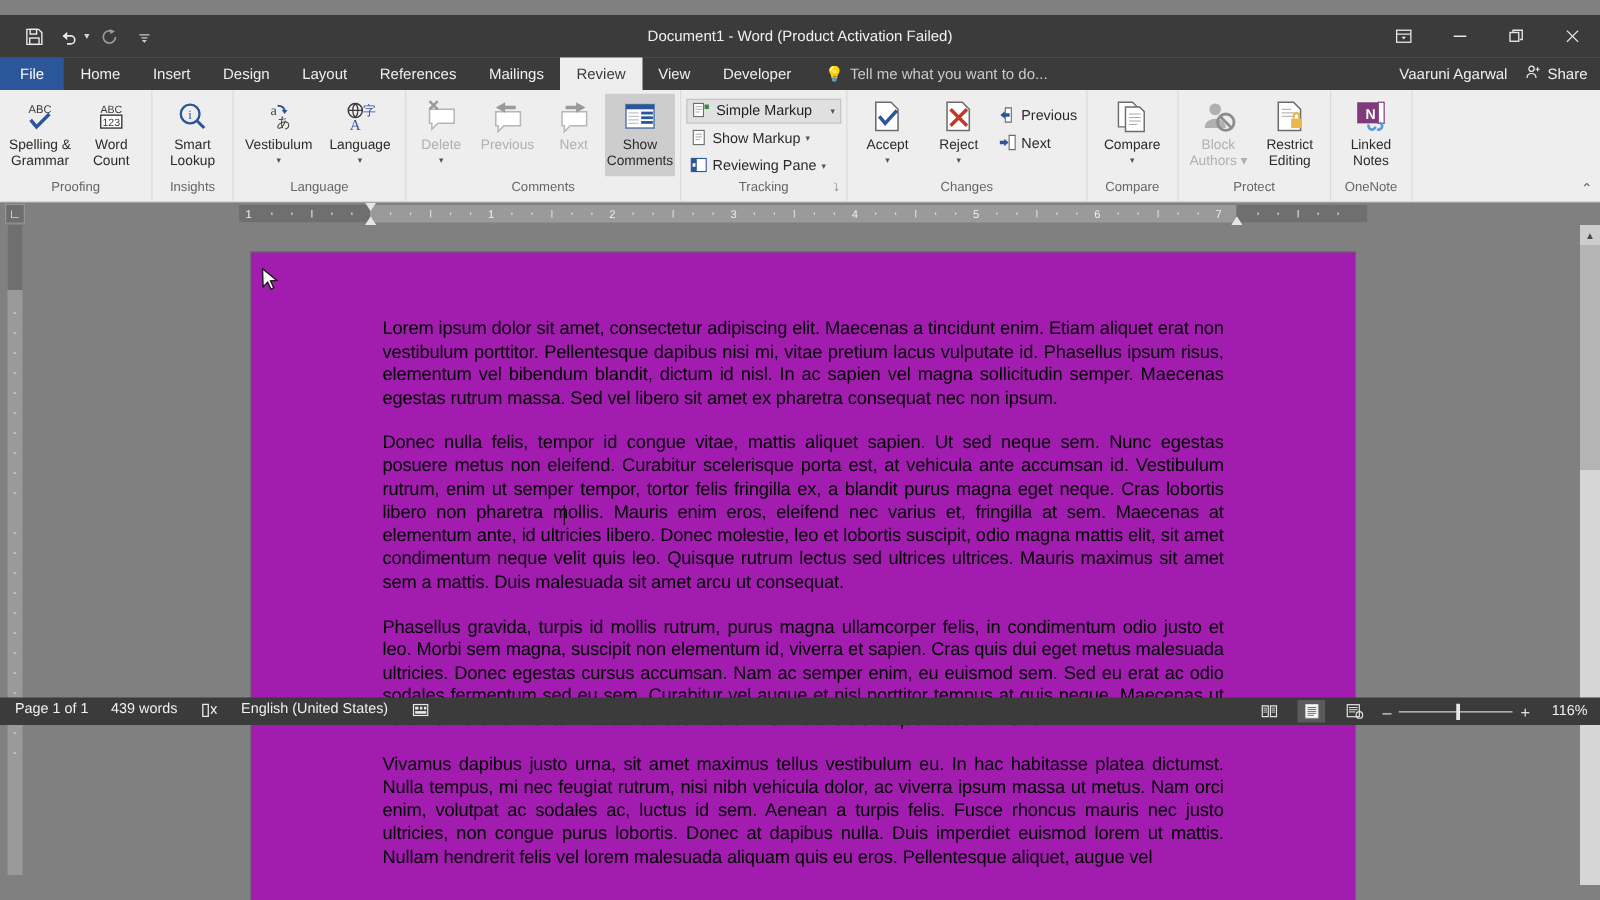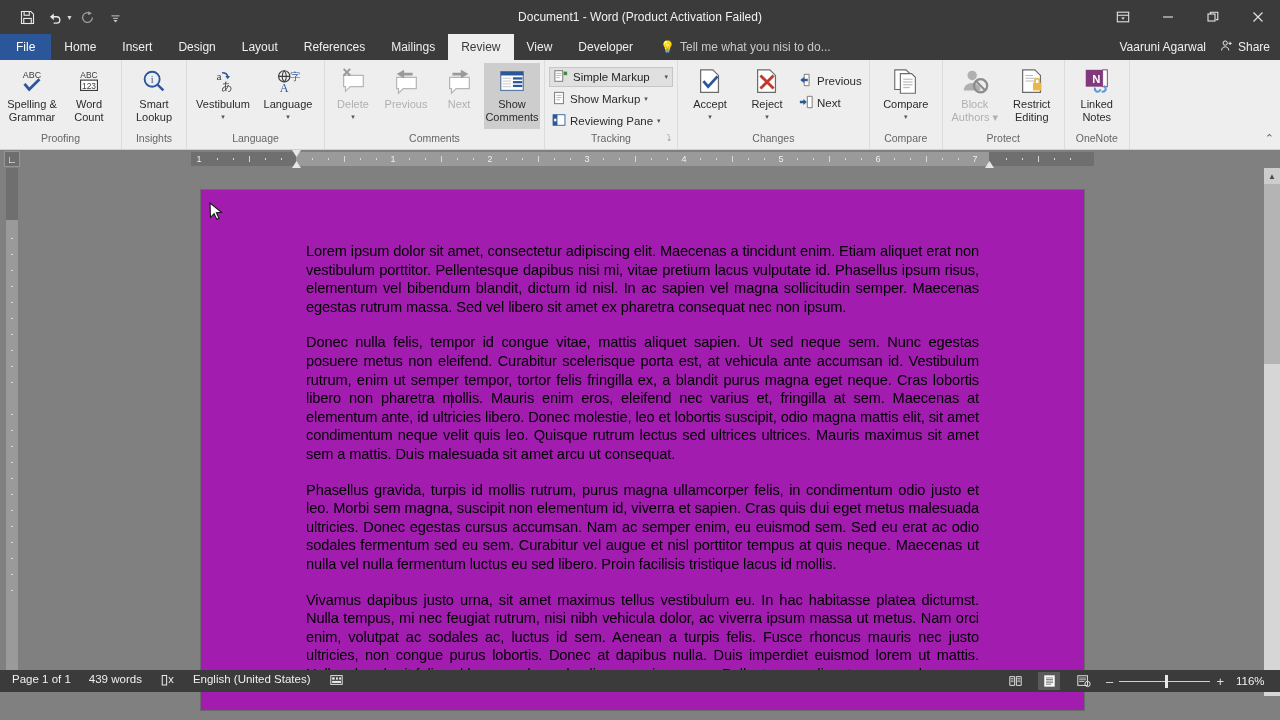"Document1 - Word (Product Activation" #app { height: 692px -> 568px; margin-top: none -> 12px }
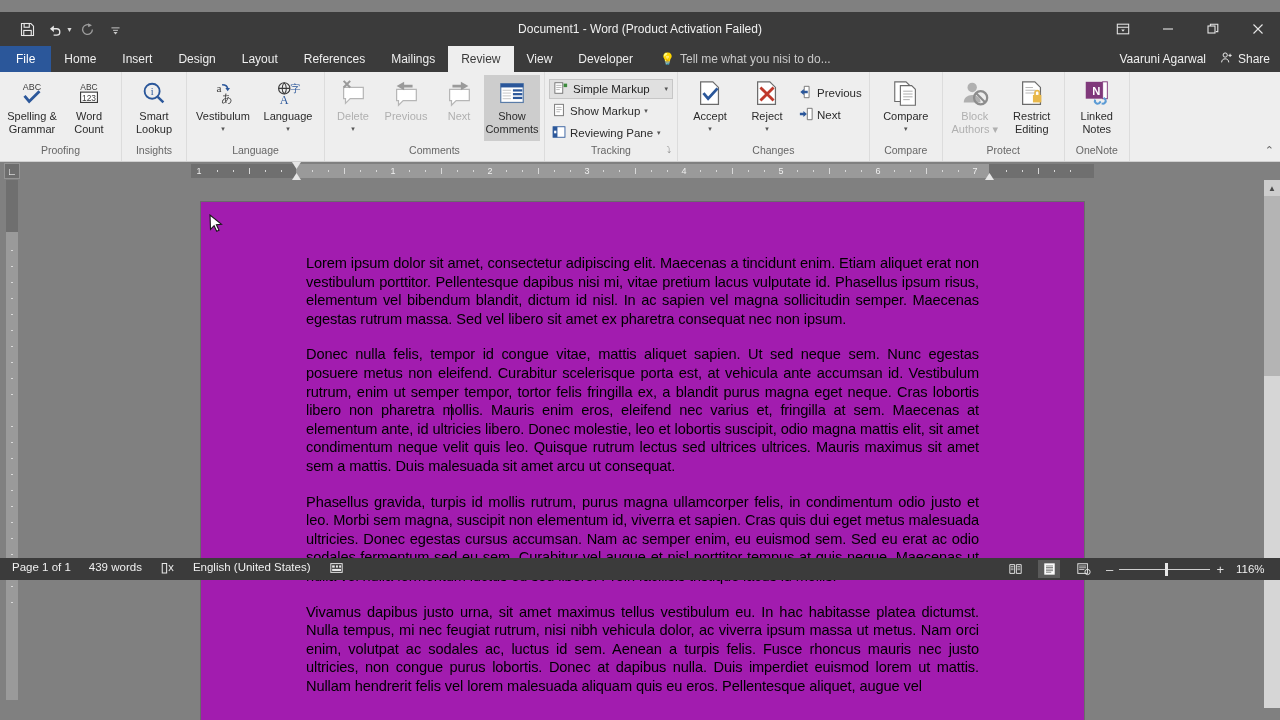"Tell me what you nisi" span { text: nisi -> want }
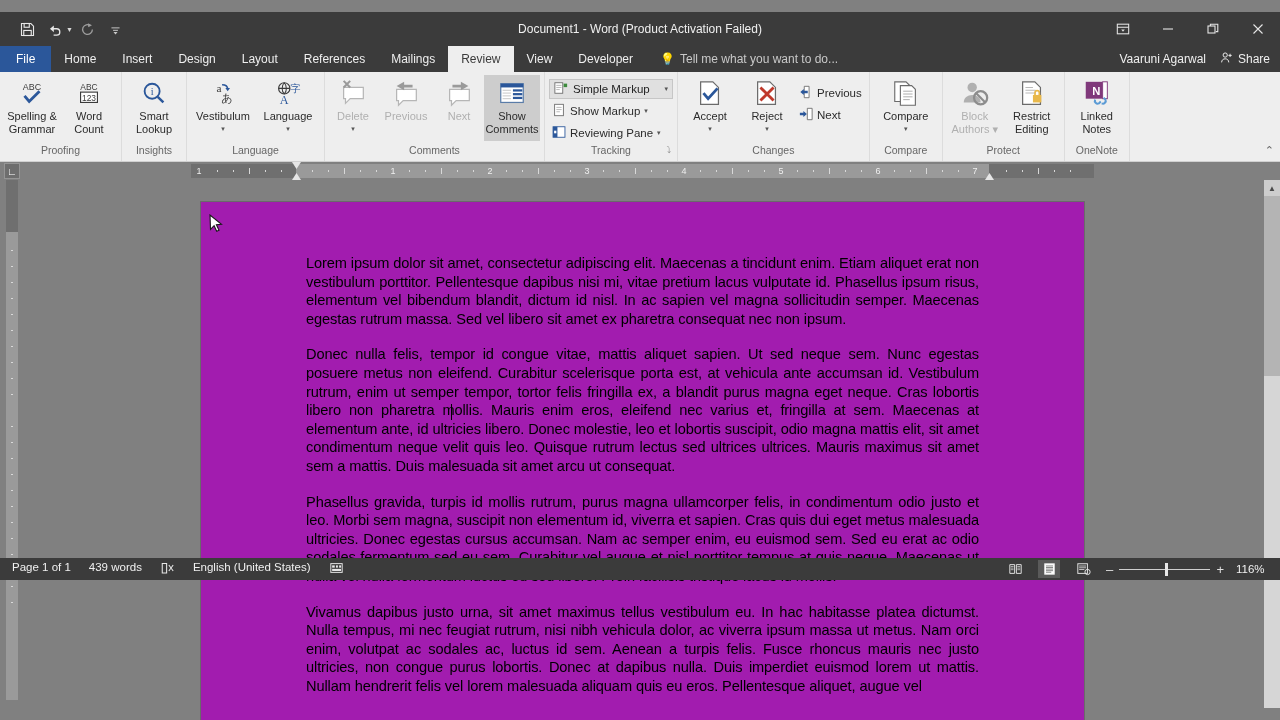"116%" .zoom-val { text-align: left -> right }
